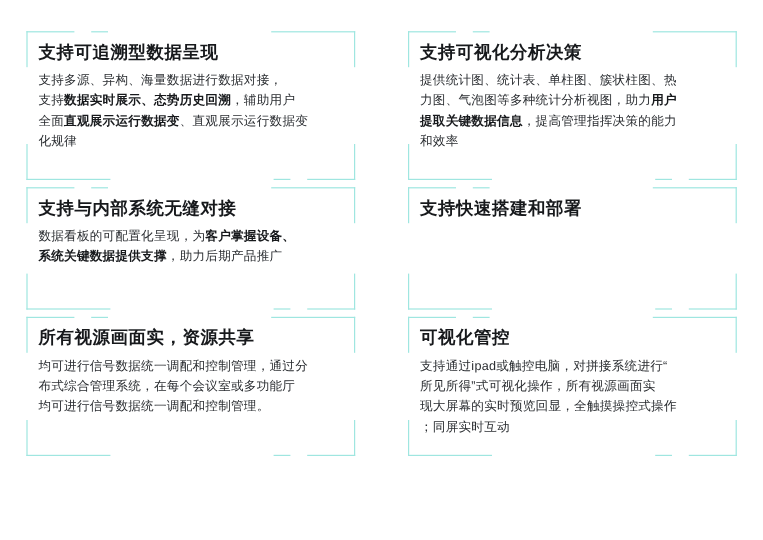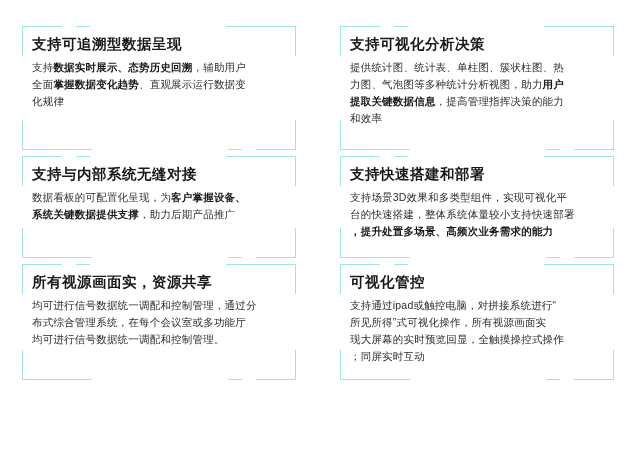"支持多源、异构、海量数据进行数据对接，" div { html: none -> <div><span>支持多源、异构、海量数据进行数据对接，</span></div> }
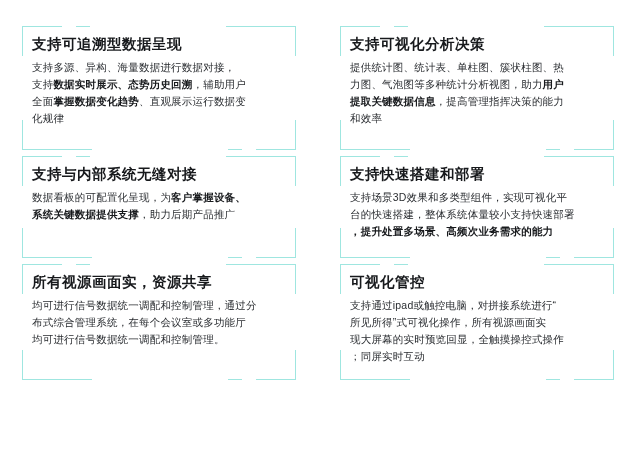"掌握数据变化趋势" b { text: 掌握数据变化趋势 -> 直观展示运行数据变 }
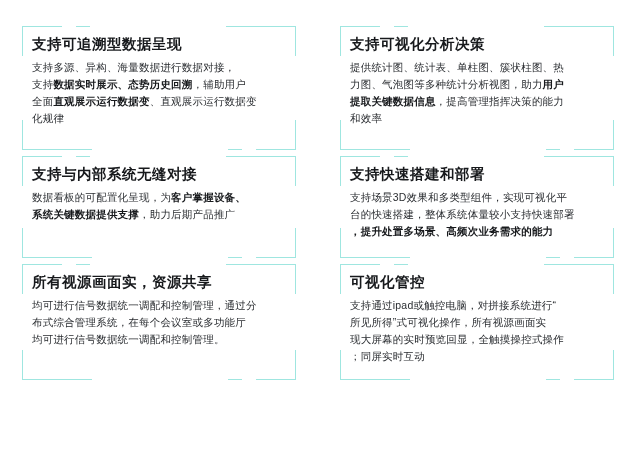"支持场景3D效果和多类型组件，实现可视化平" div.body { html: <div> <div><span>支持场景3D效果和多类型组件，实现可视化平</span></div> <div><span>台的快速搭建，整体系统体量较小支持快速部署</span></div> <div><b>，提升处置多场景、高频次业务需求的能力</b></div> </div> -> none }
